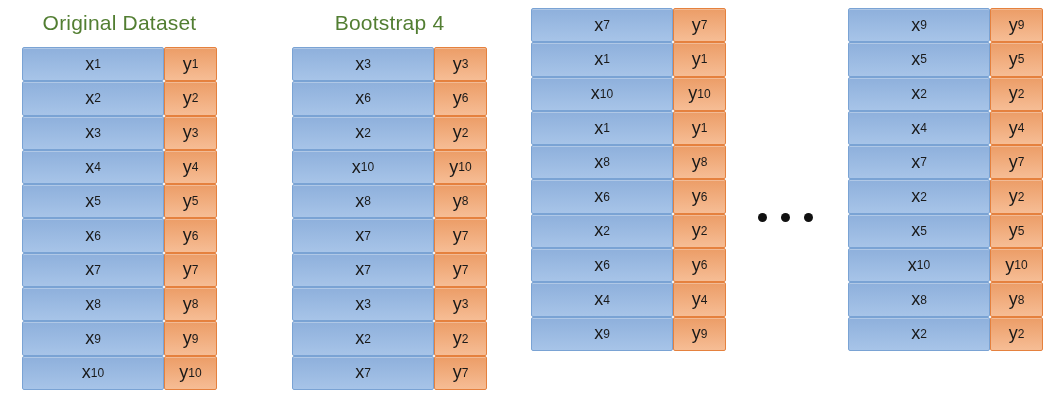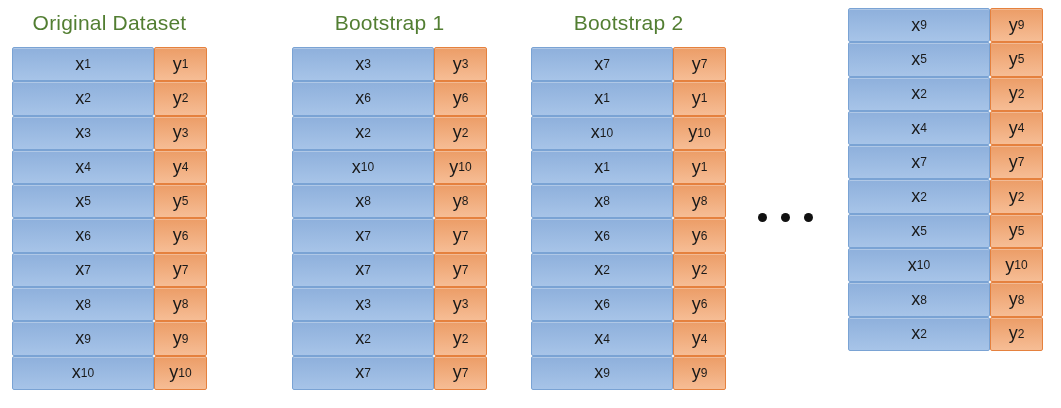"Original Dataset" .tbl.t1 { left: 12px -> 22px }
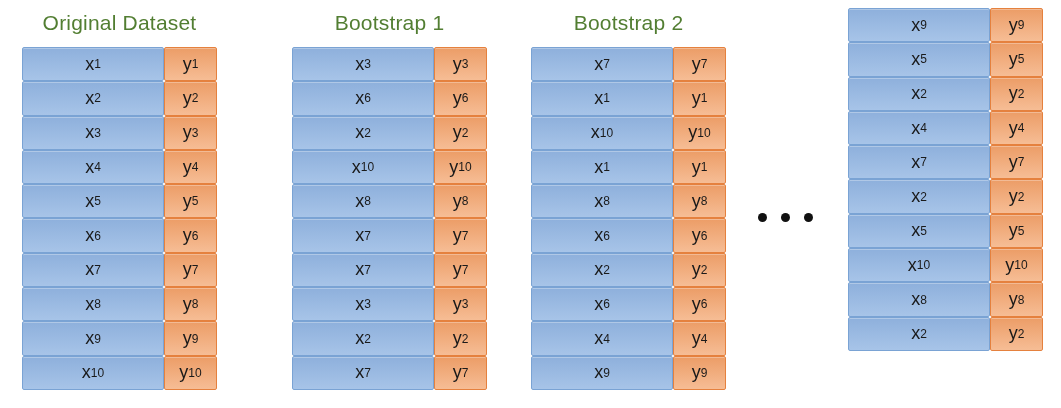"Bootstrap 1" h2.title { text: 1 -> 4 }
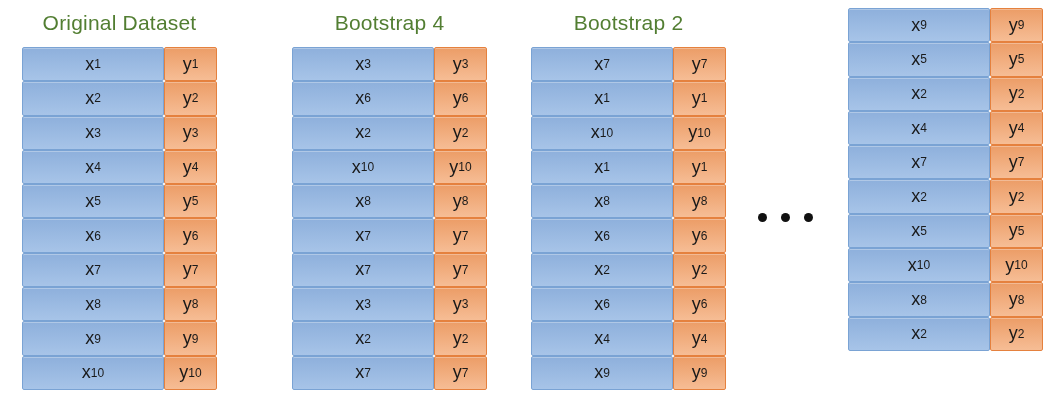"Bootstrap 2" h2.title { html: <h2>Bootstrap 2</h2> -> none }
